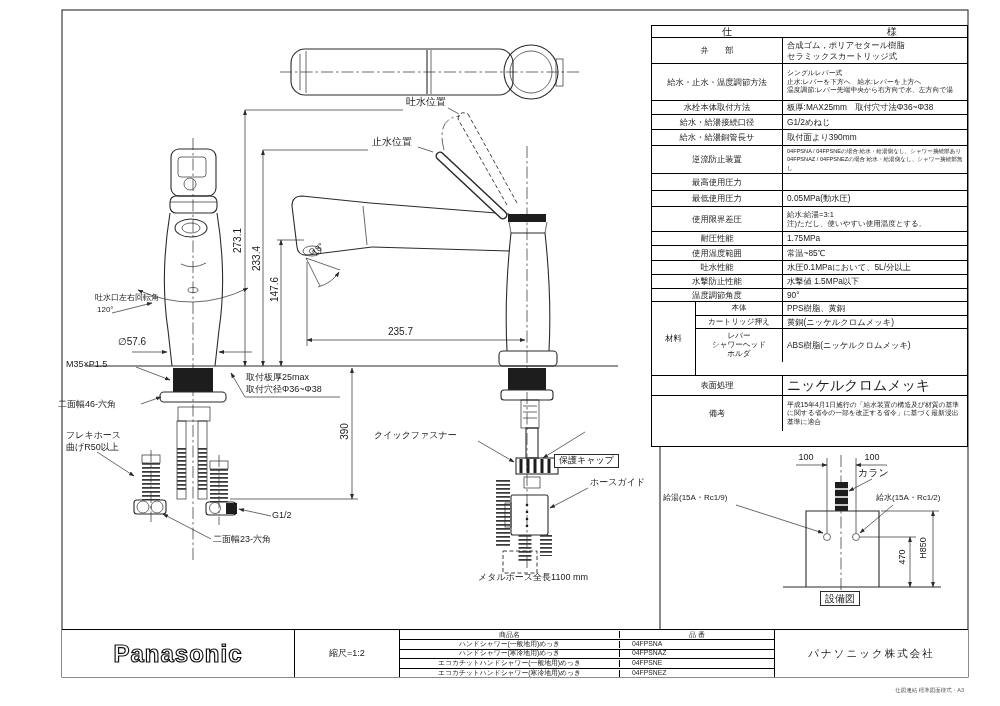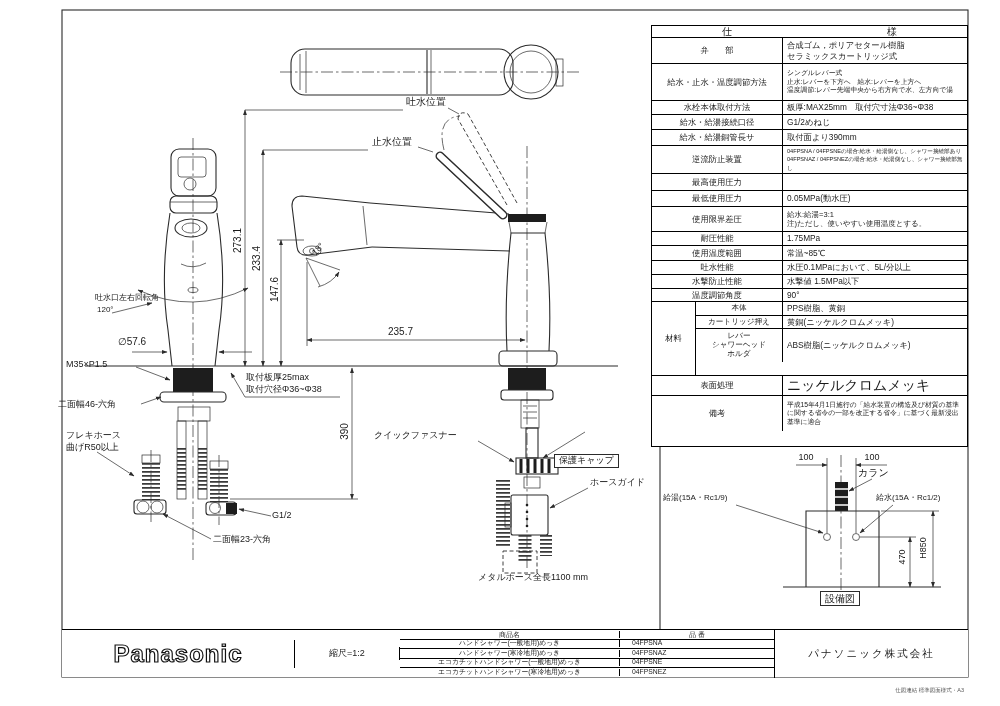"Panasonic" .tblock { align-items: center -> none }
